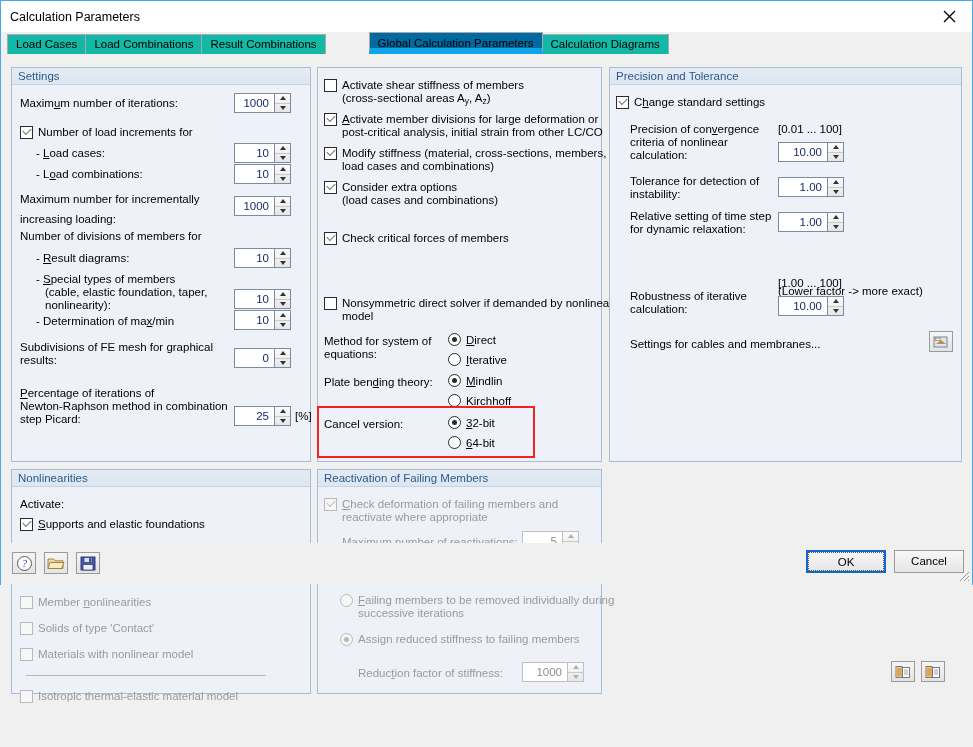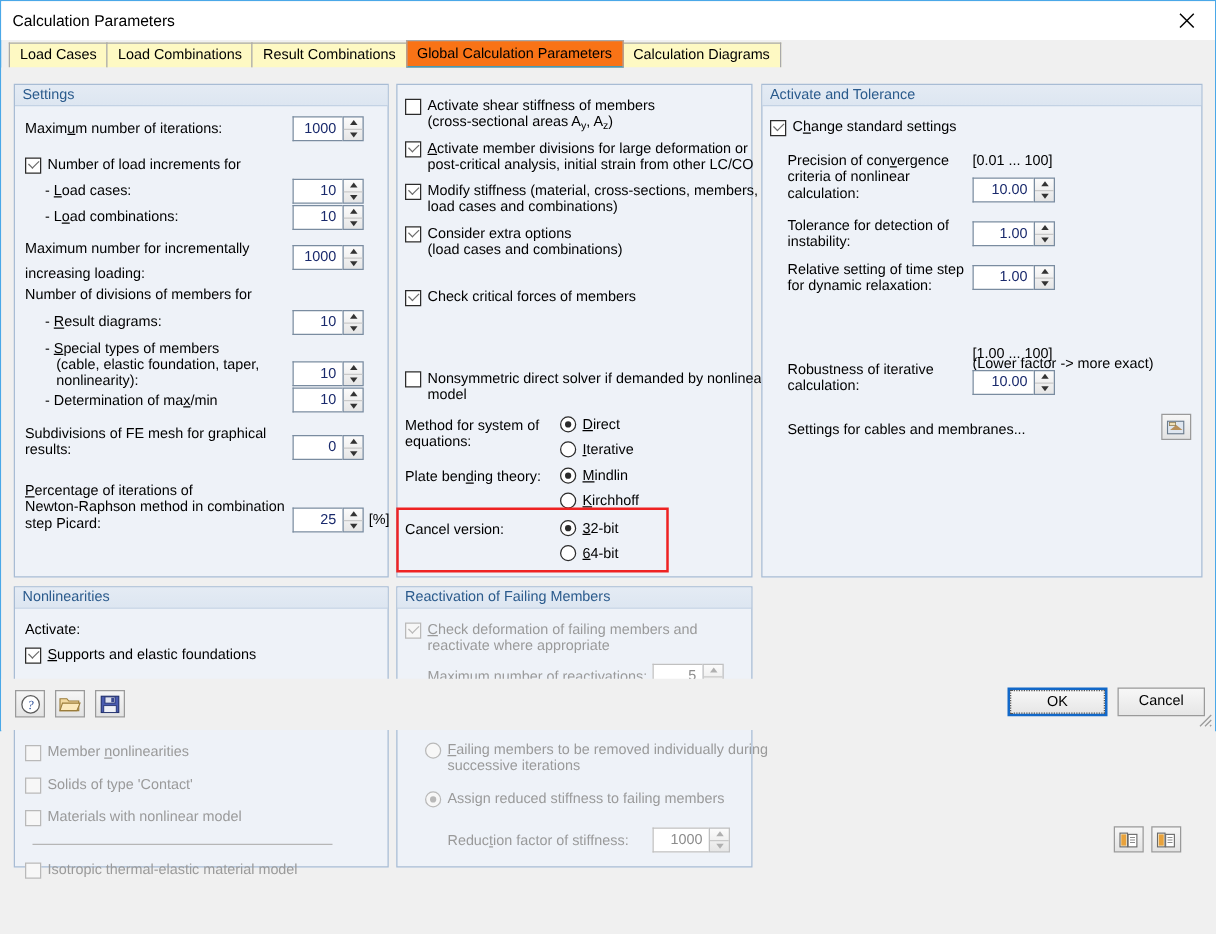"Load Cases" .tab { background: #fef9c3 -> #14b8a6 }
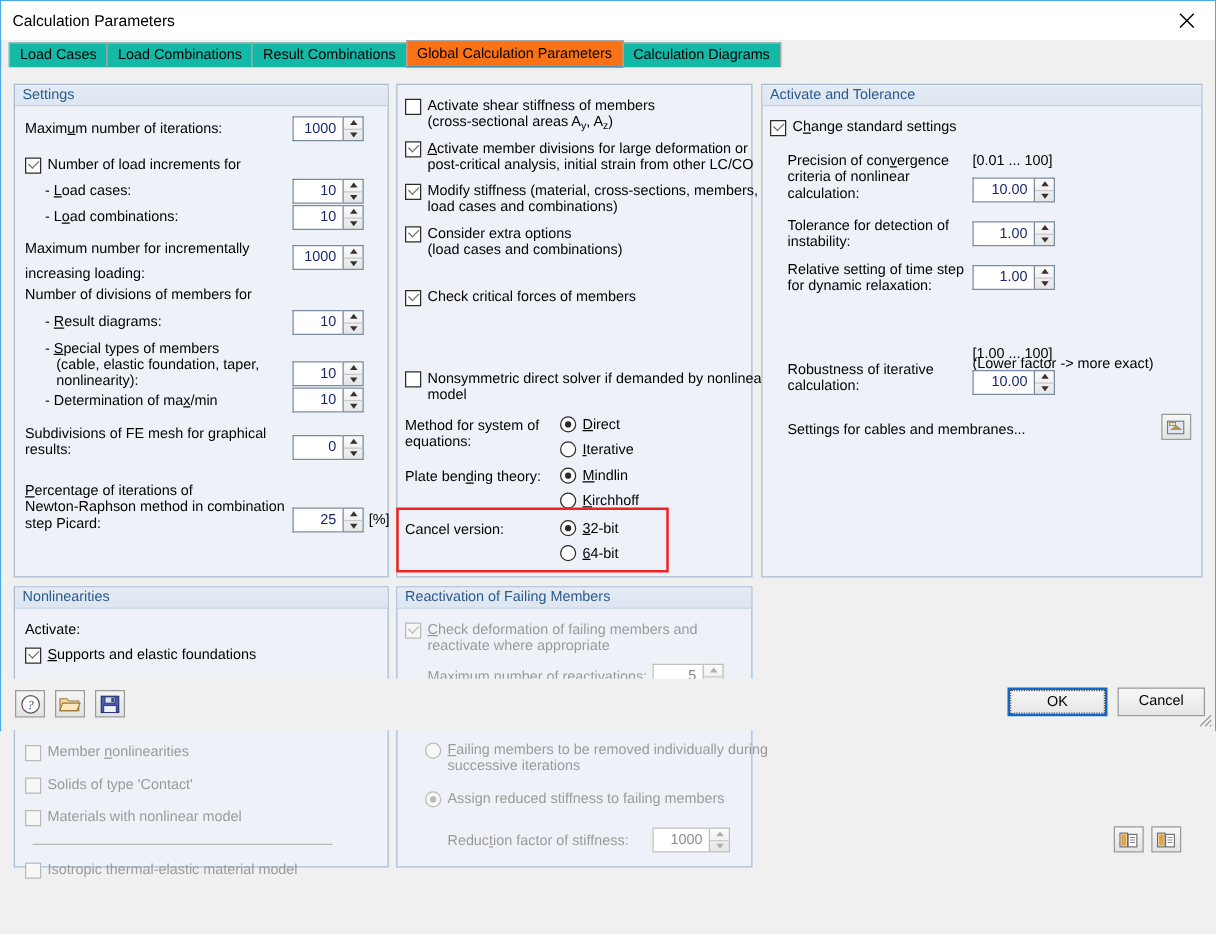"Global Calculation Parameters" .tab.active { background: #f97316 -> #0369a1; border-bottom: 1px solid #0ea5e9 -> 6px solid #0ea5e9; margin-left: none -> 44px }
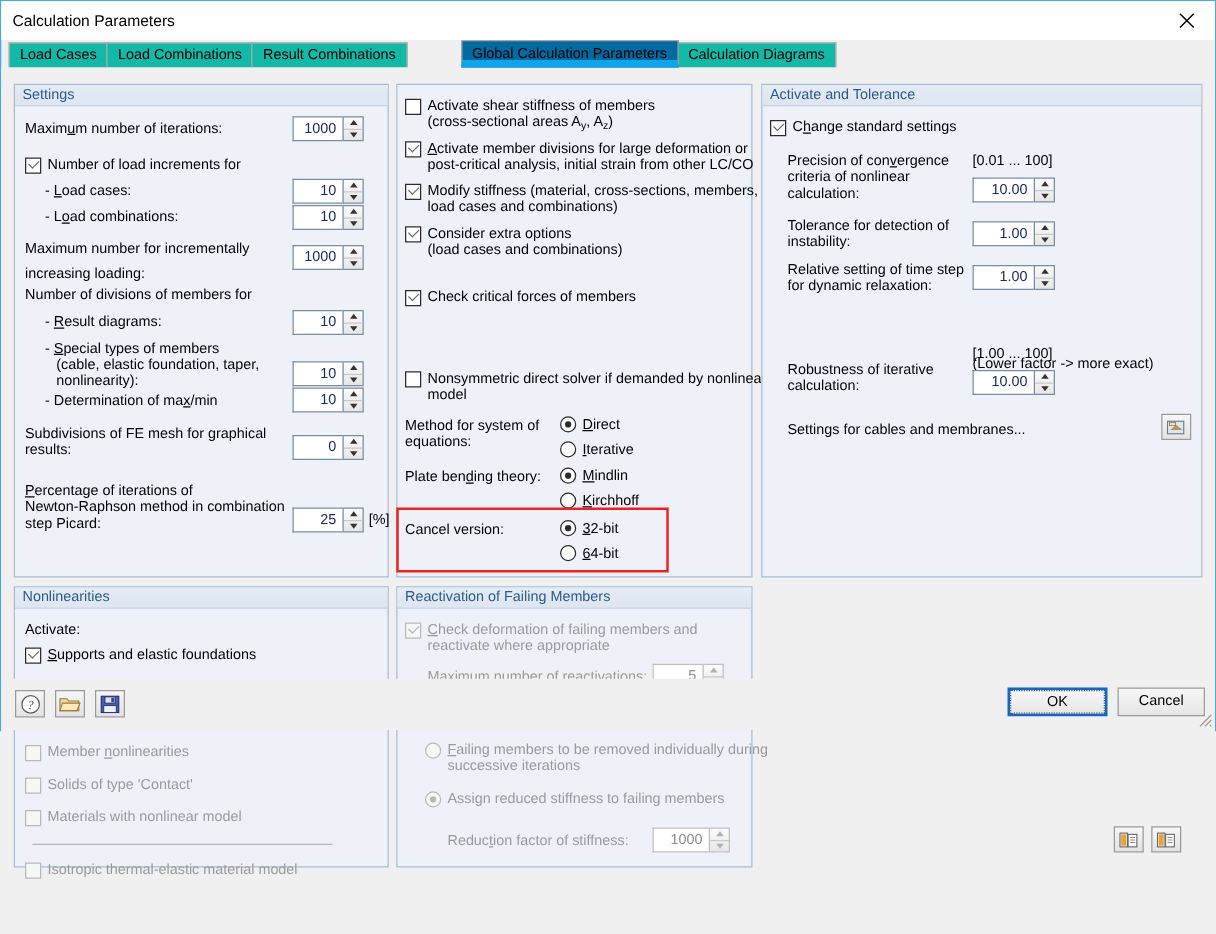"Activate and Tolerance" div.group-header { text: Activate -> Precision }
